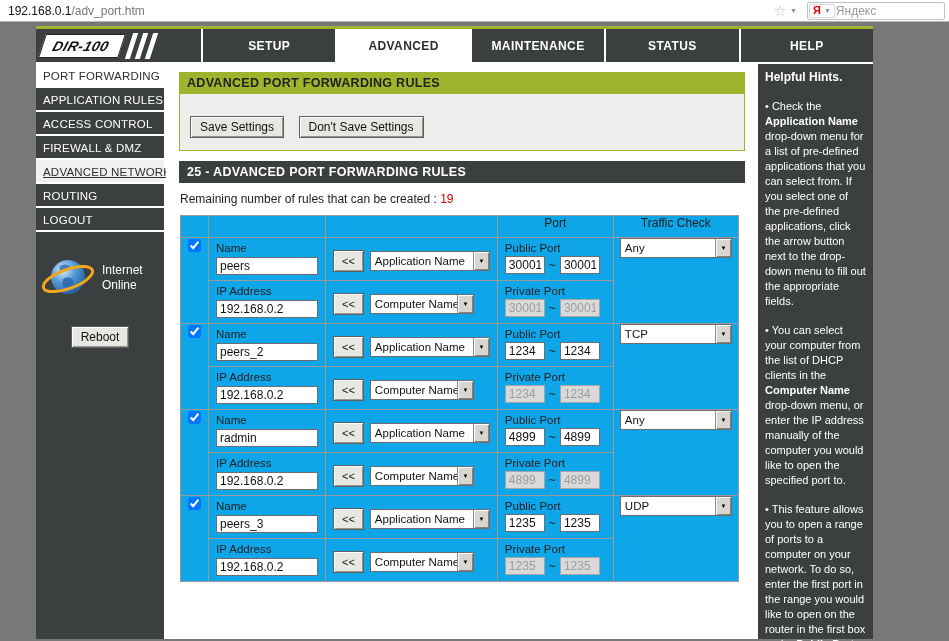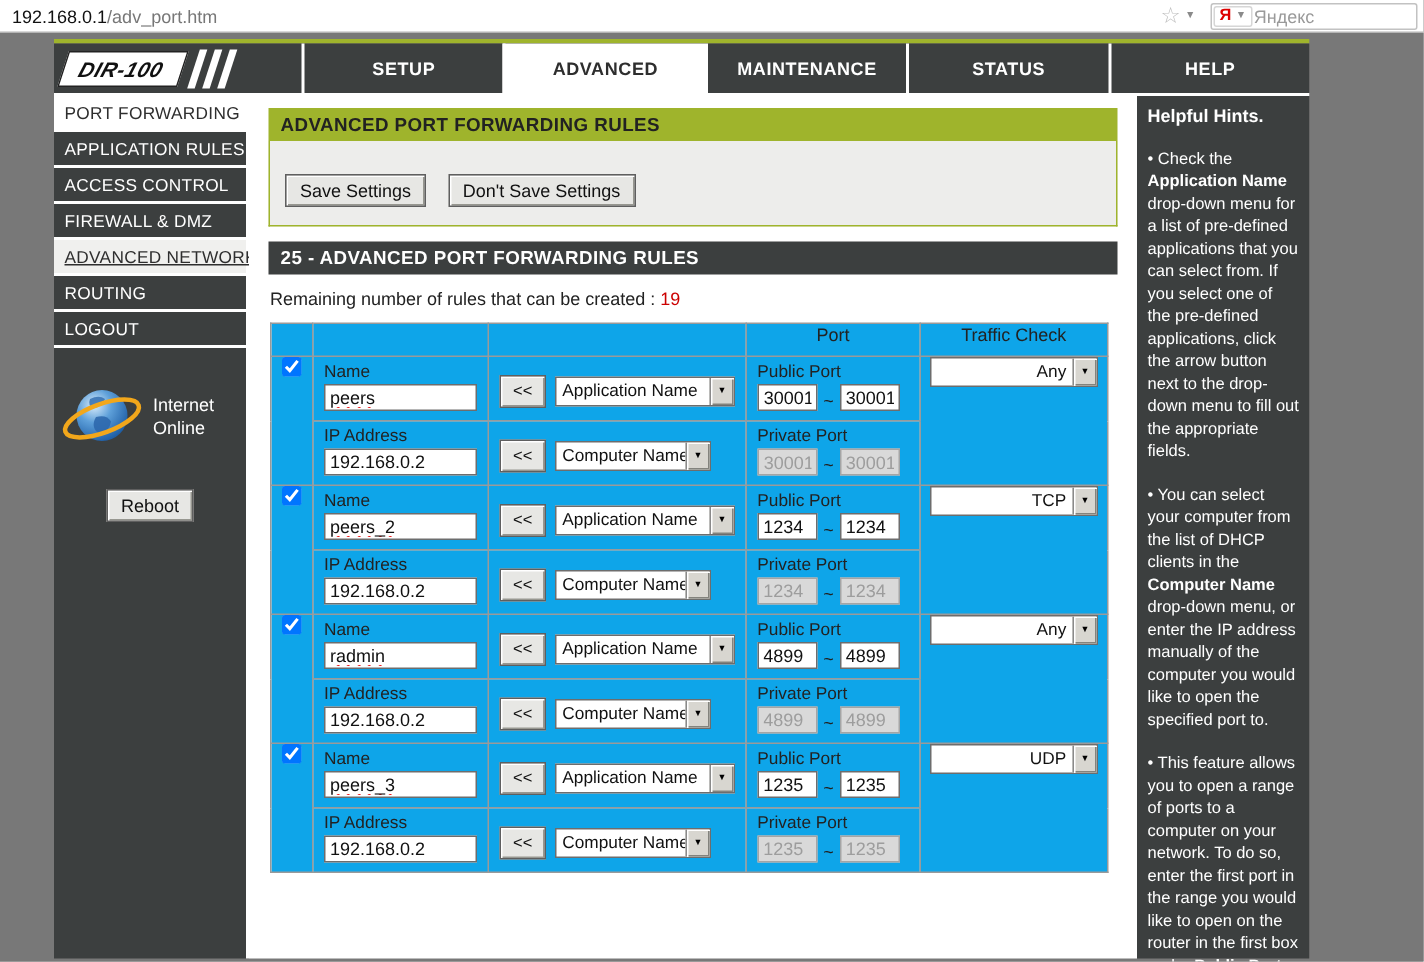"Any" td.c-traffic { text-align: right -> none }
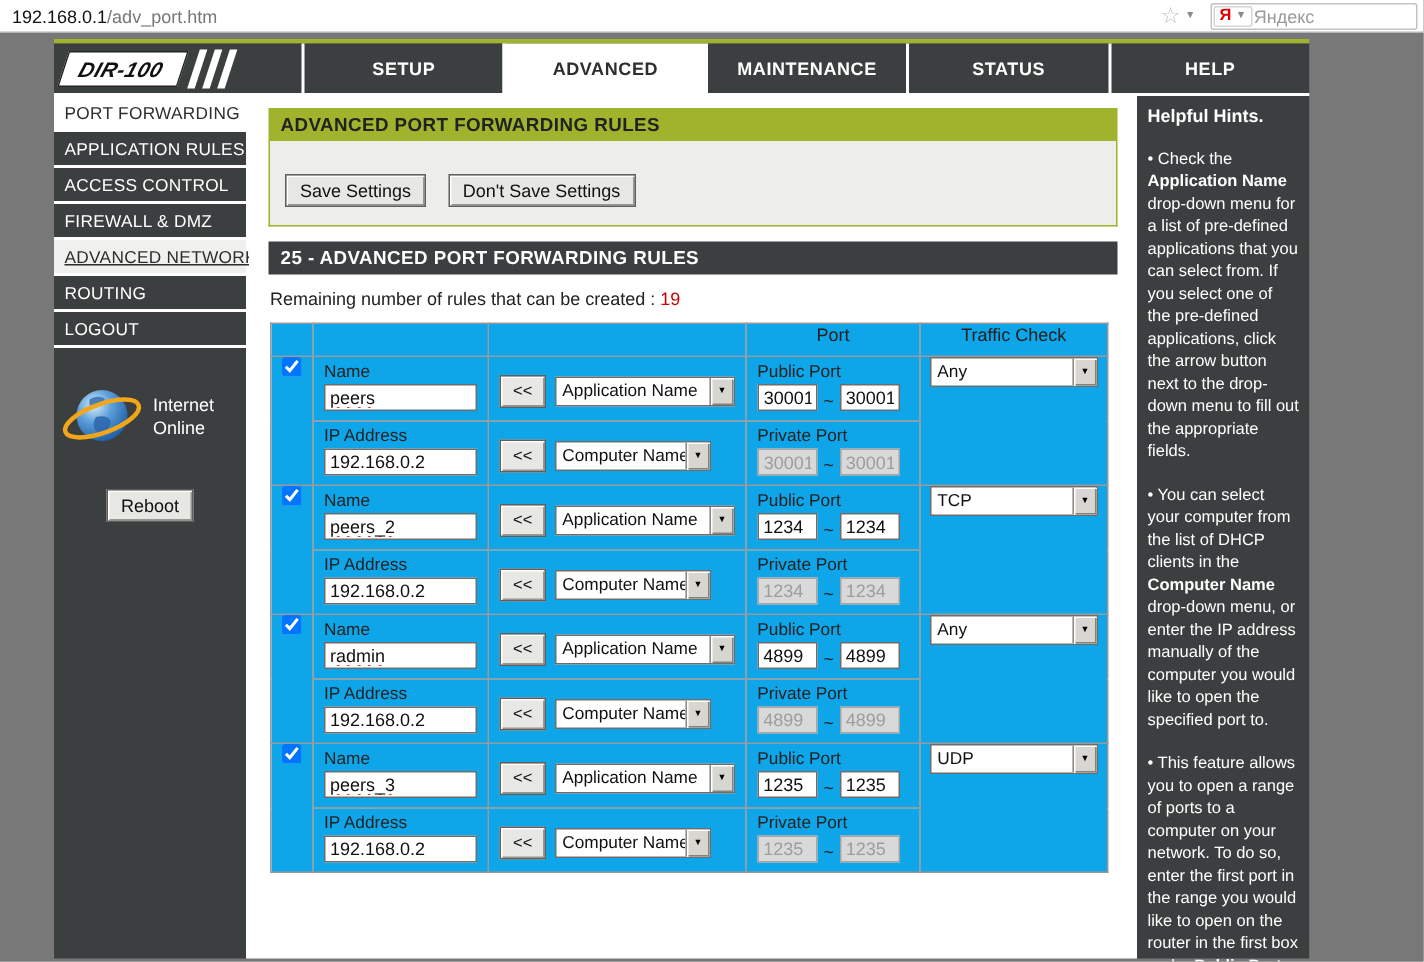"30001" .ports { align-items: flex-end -> center }
